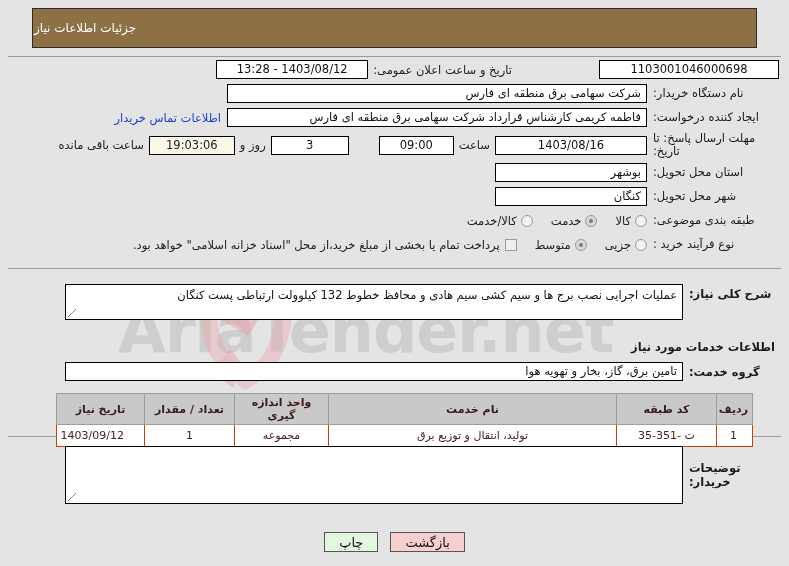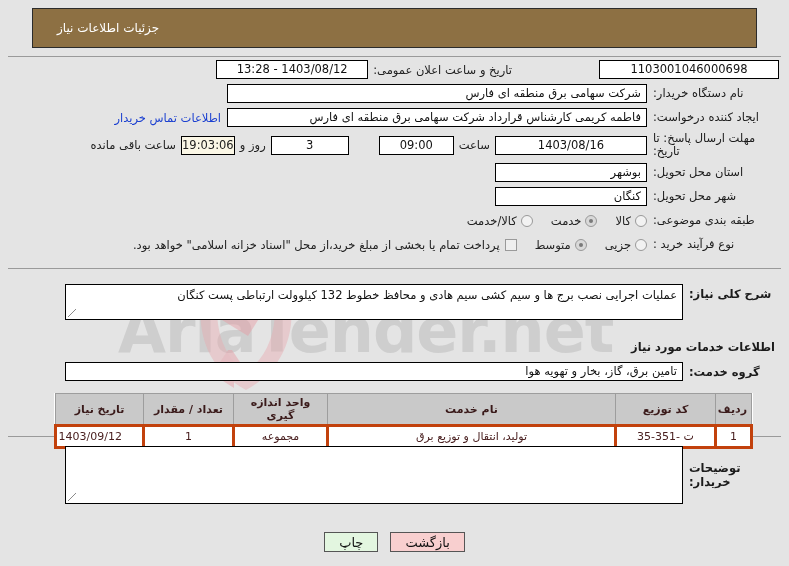"جزئیات اطلاعات نیاز" .topbar .title { padding-left: 24px -> 1px }
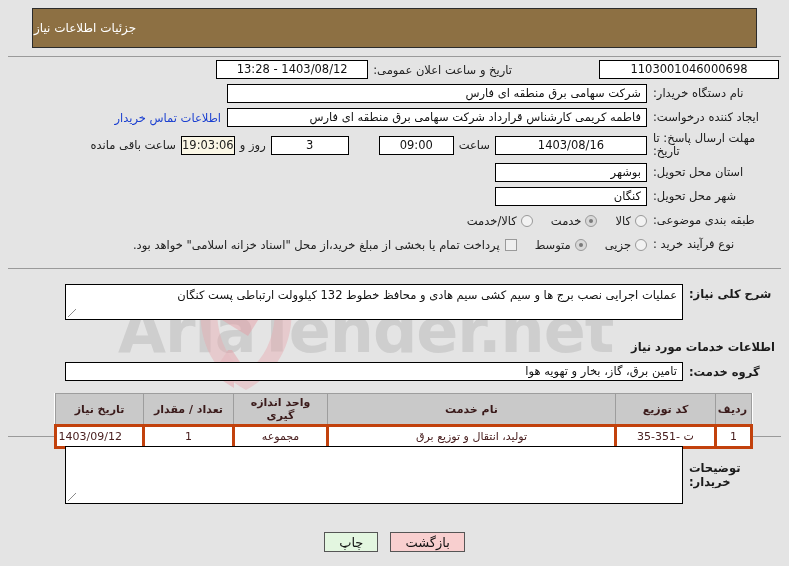"19:03:06" .countdown { width: 54px -> 86px }
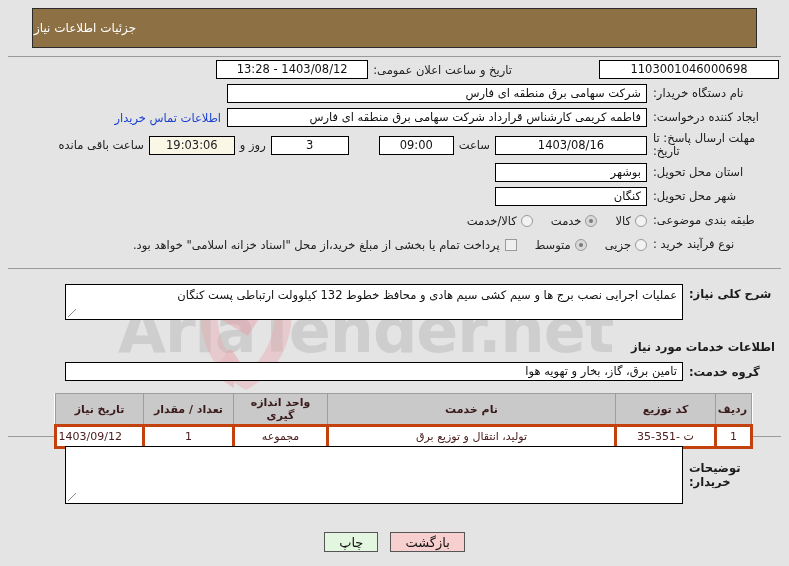"کد توزیع" th { text: توزیع -> طبقه }
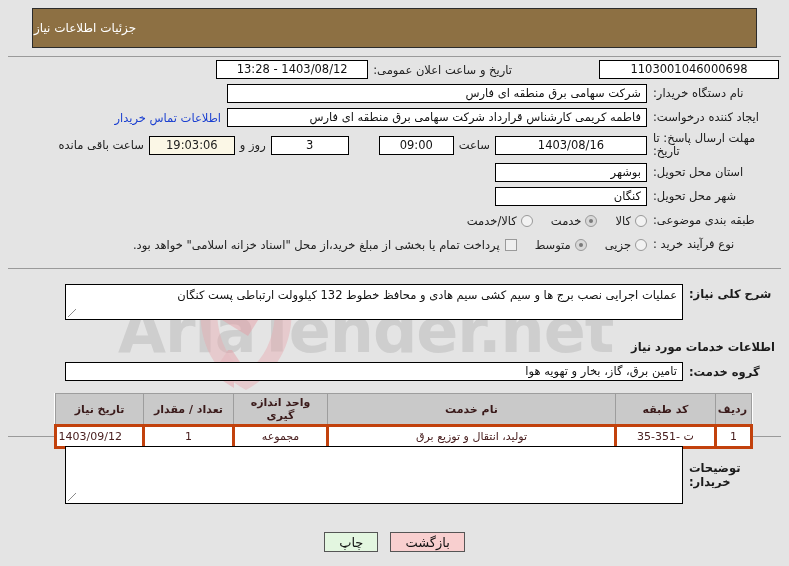"1403/09/12" .tbl td { border: 3px solid #c2410c -> 1px solid #c2410c }
